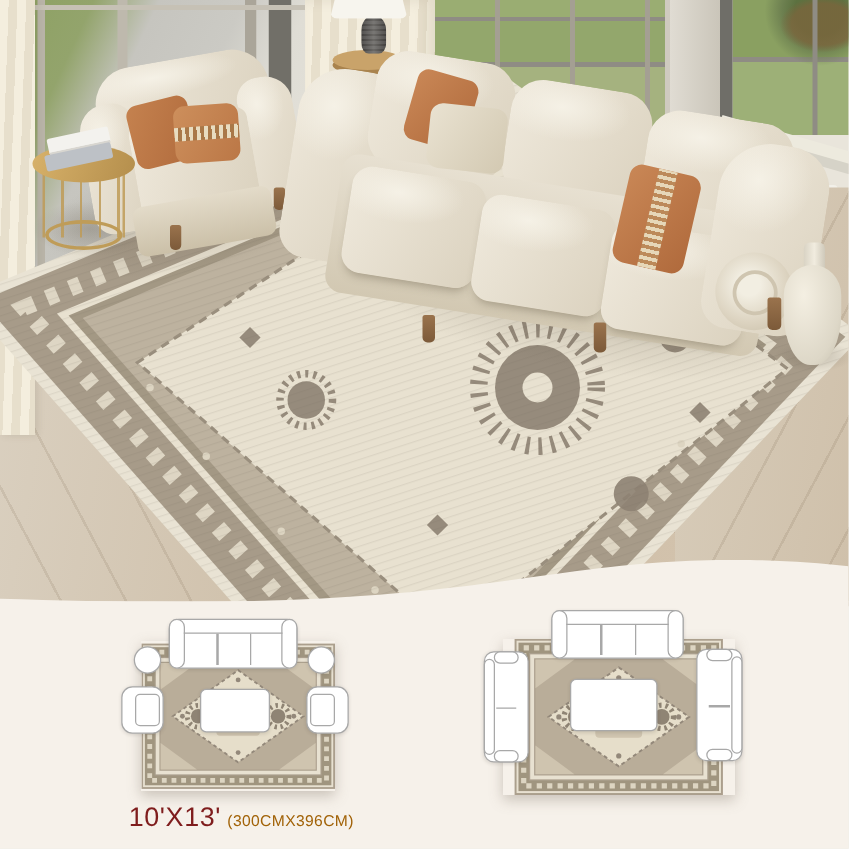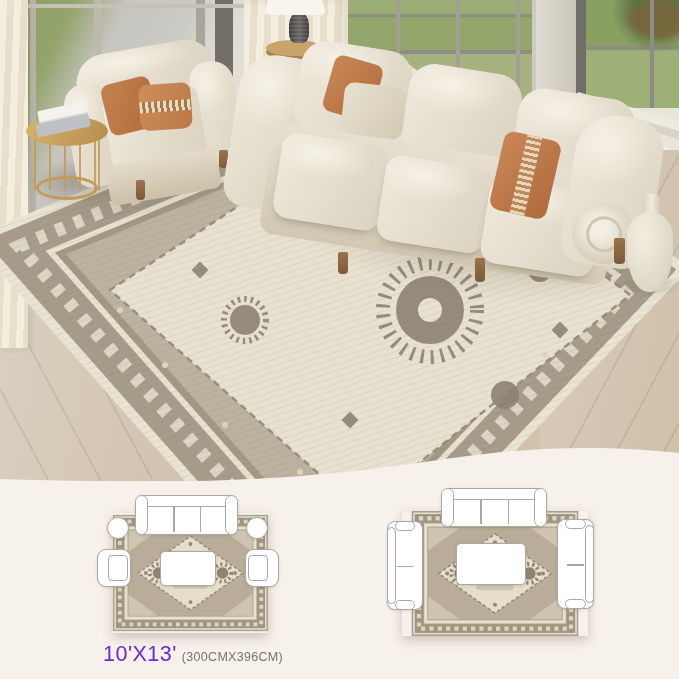"10'X13'" .label-size { color: #6d28d9 -> #7f1d1d }
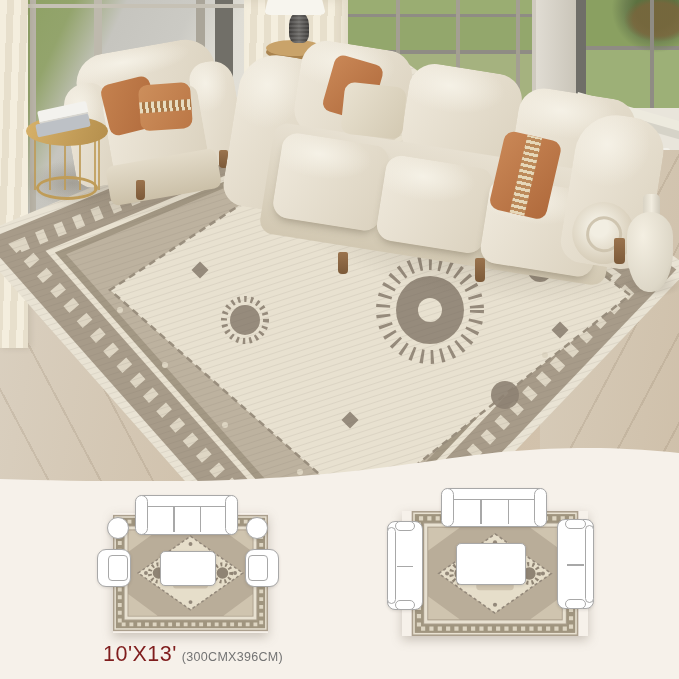"(300CMX396CM)" .label-metric { color: #737373 -> #a16207 }
